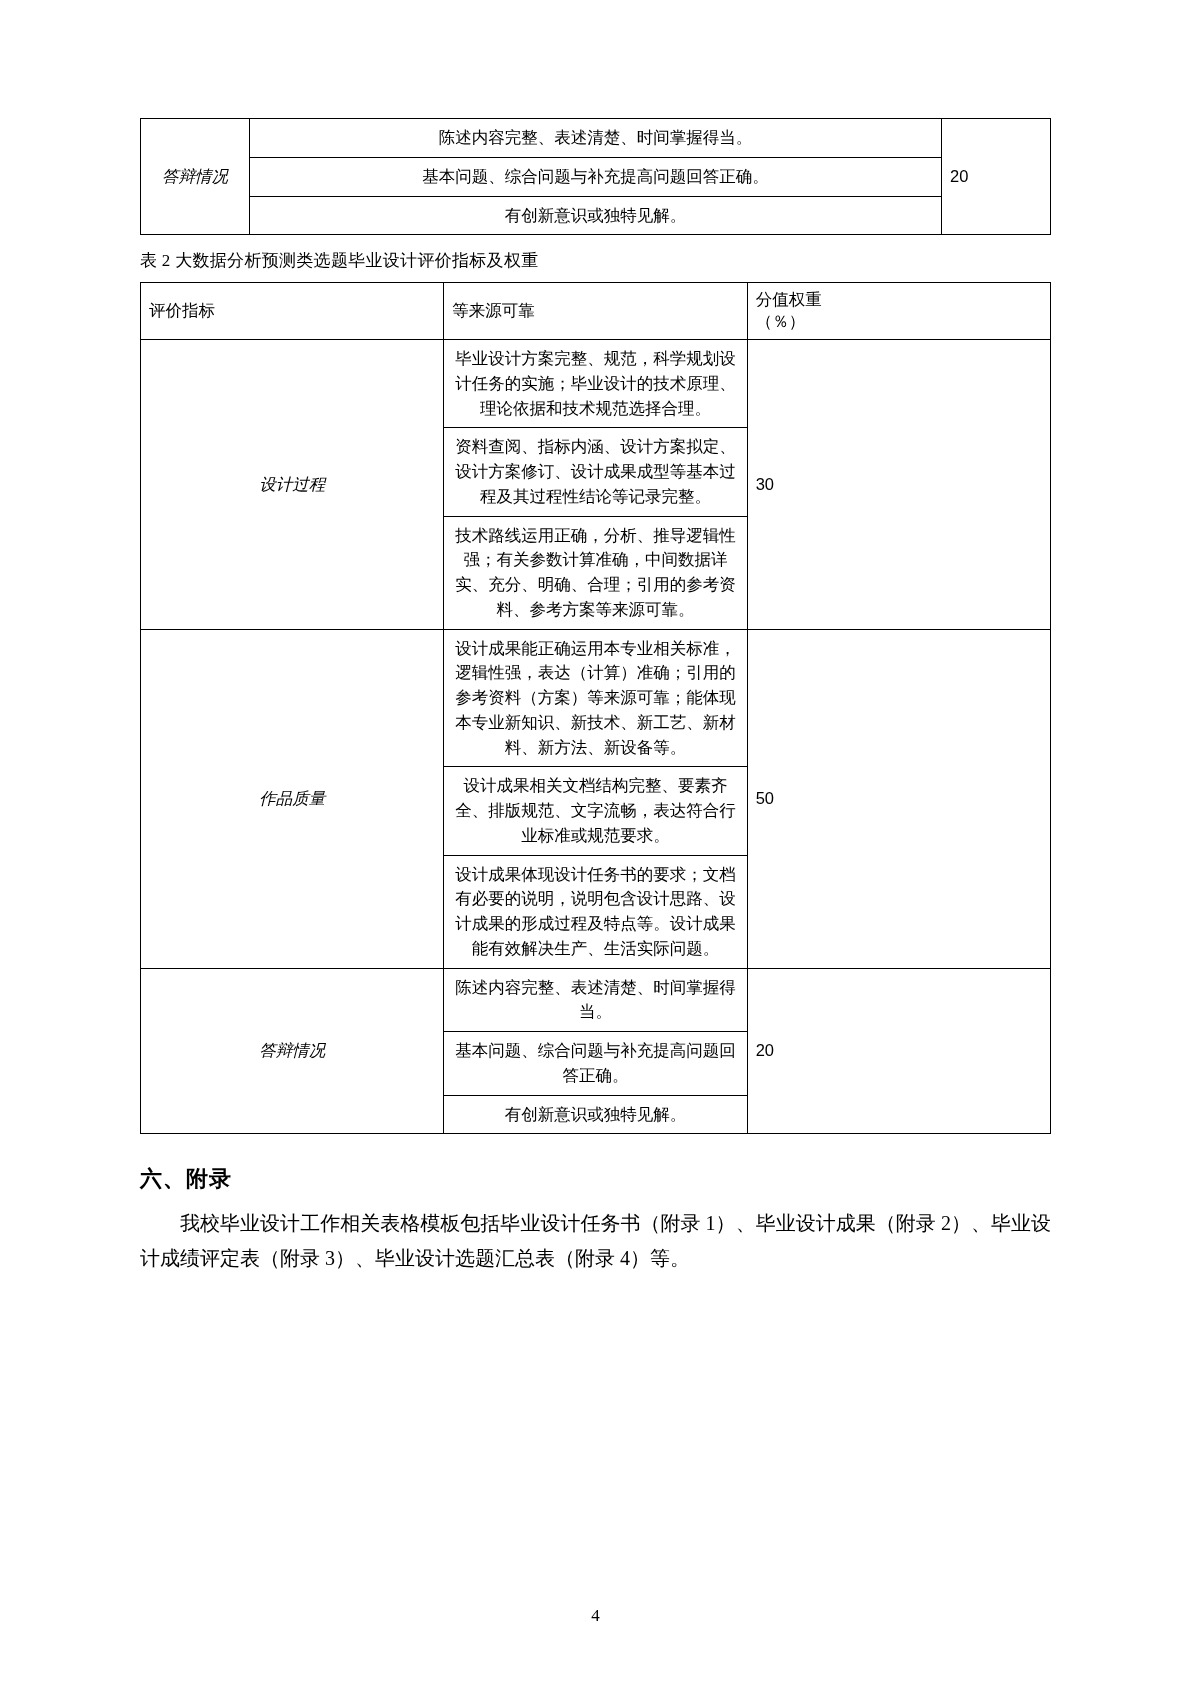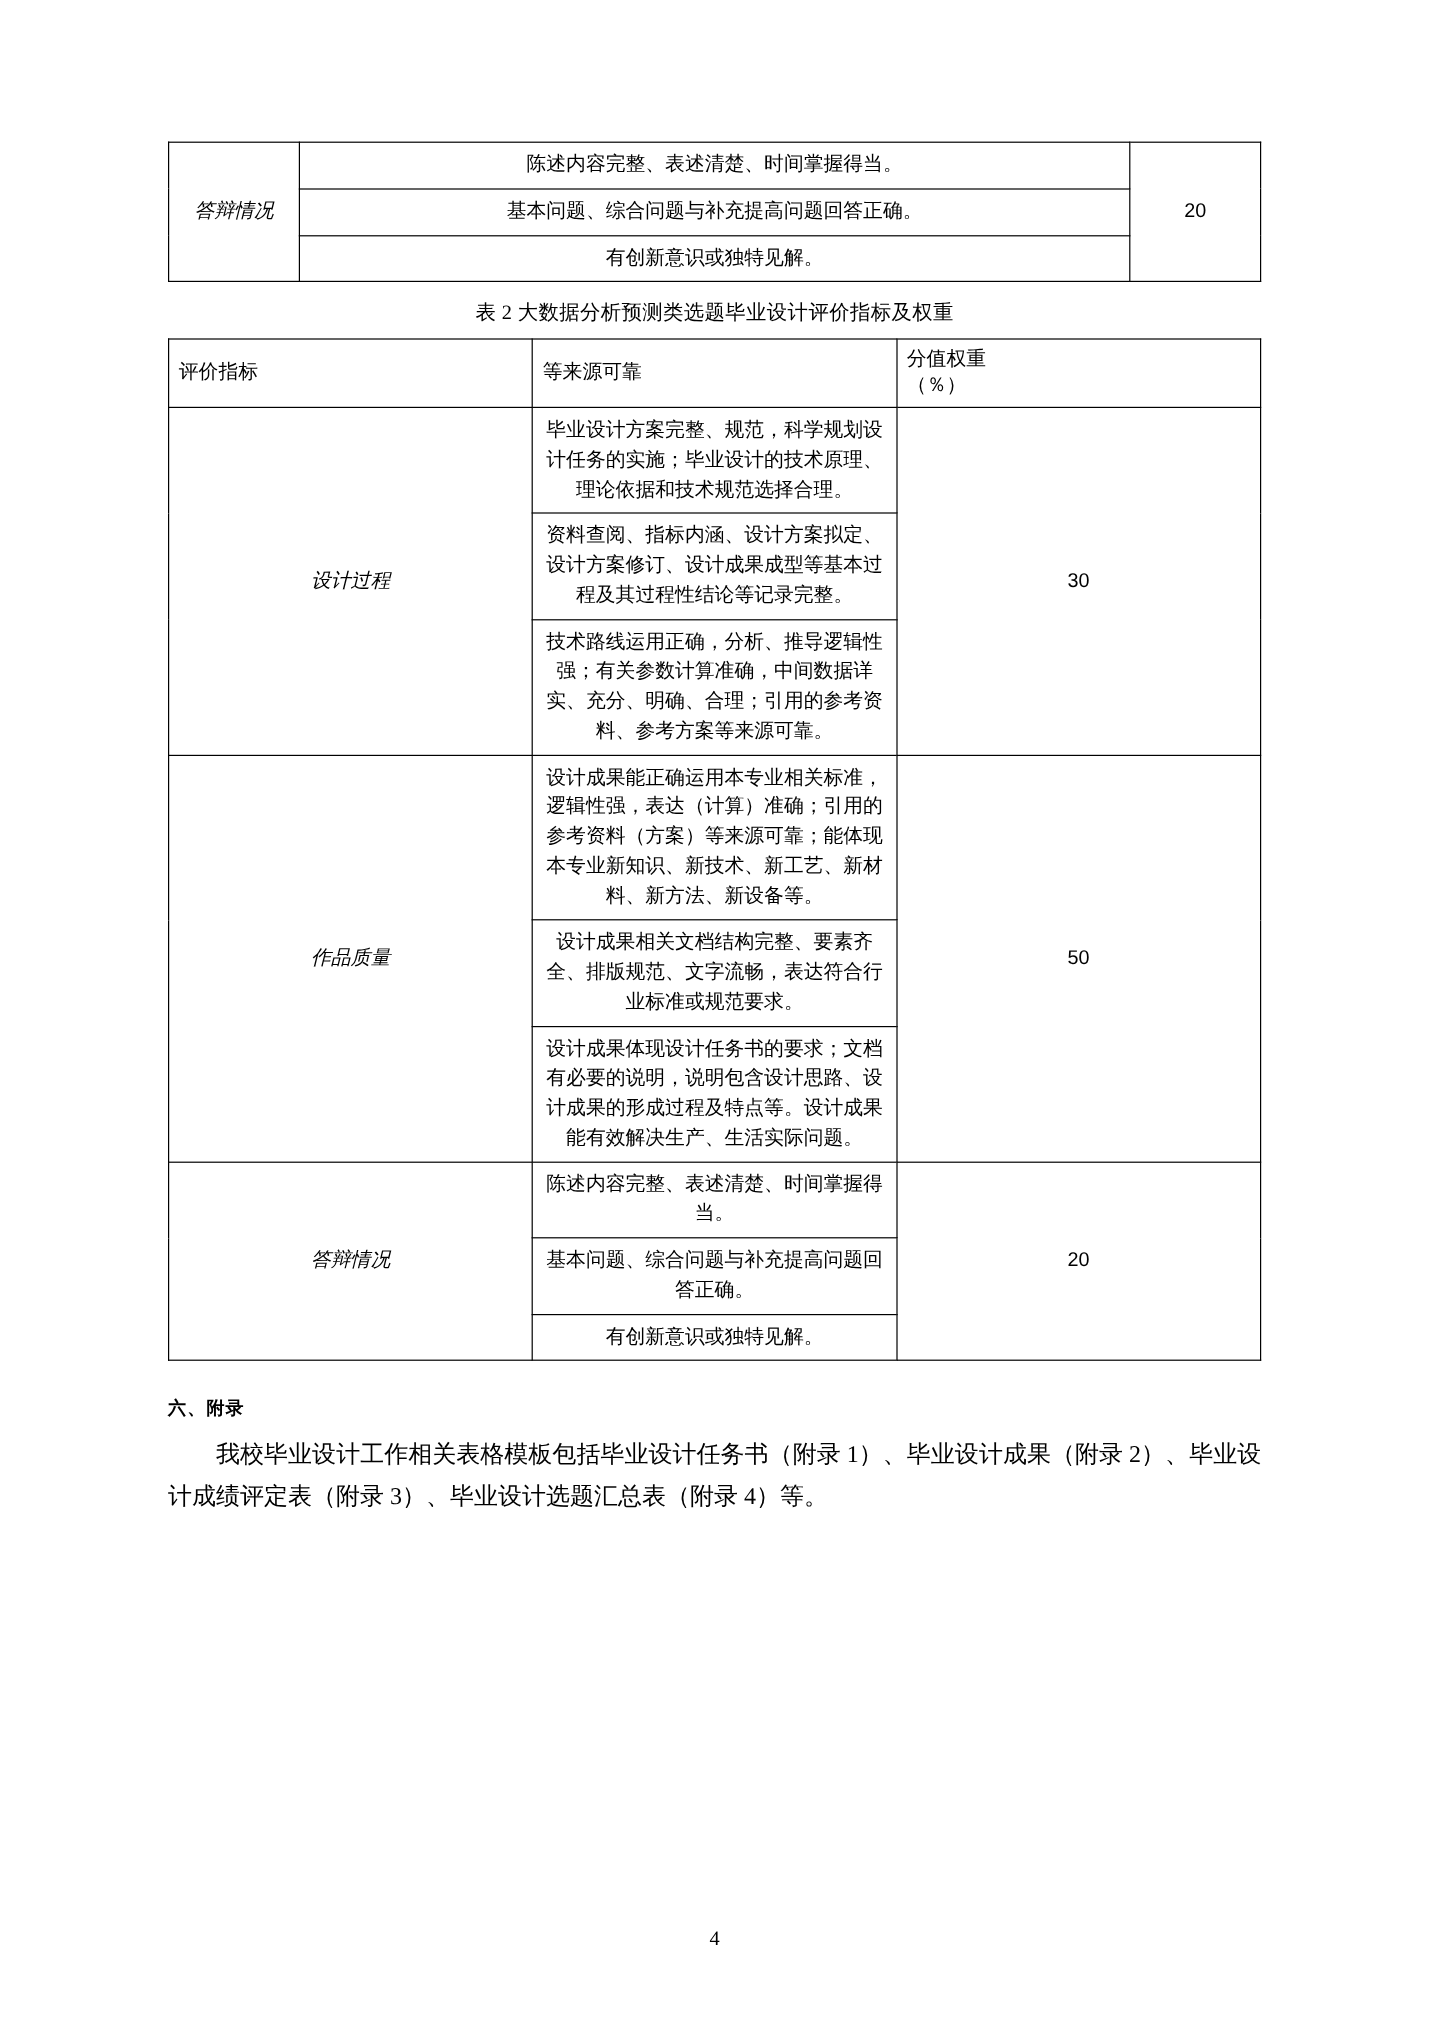"20" .tbl-top td.score, .tbl-main td.score { text-align: center -> left }
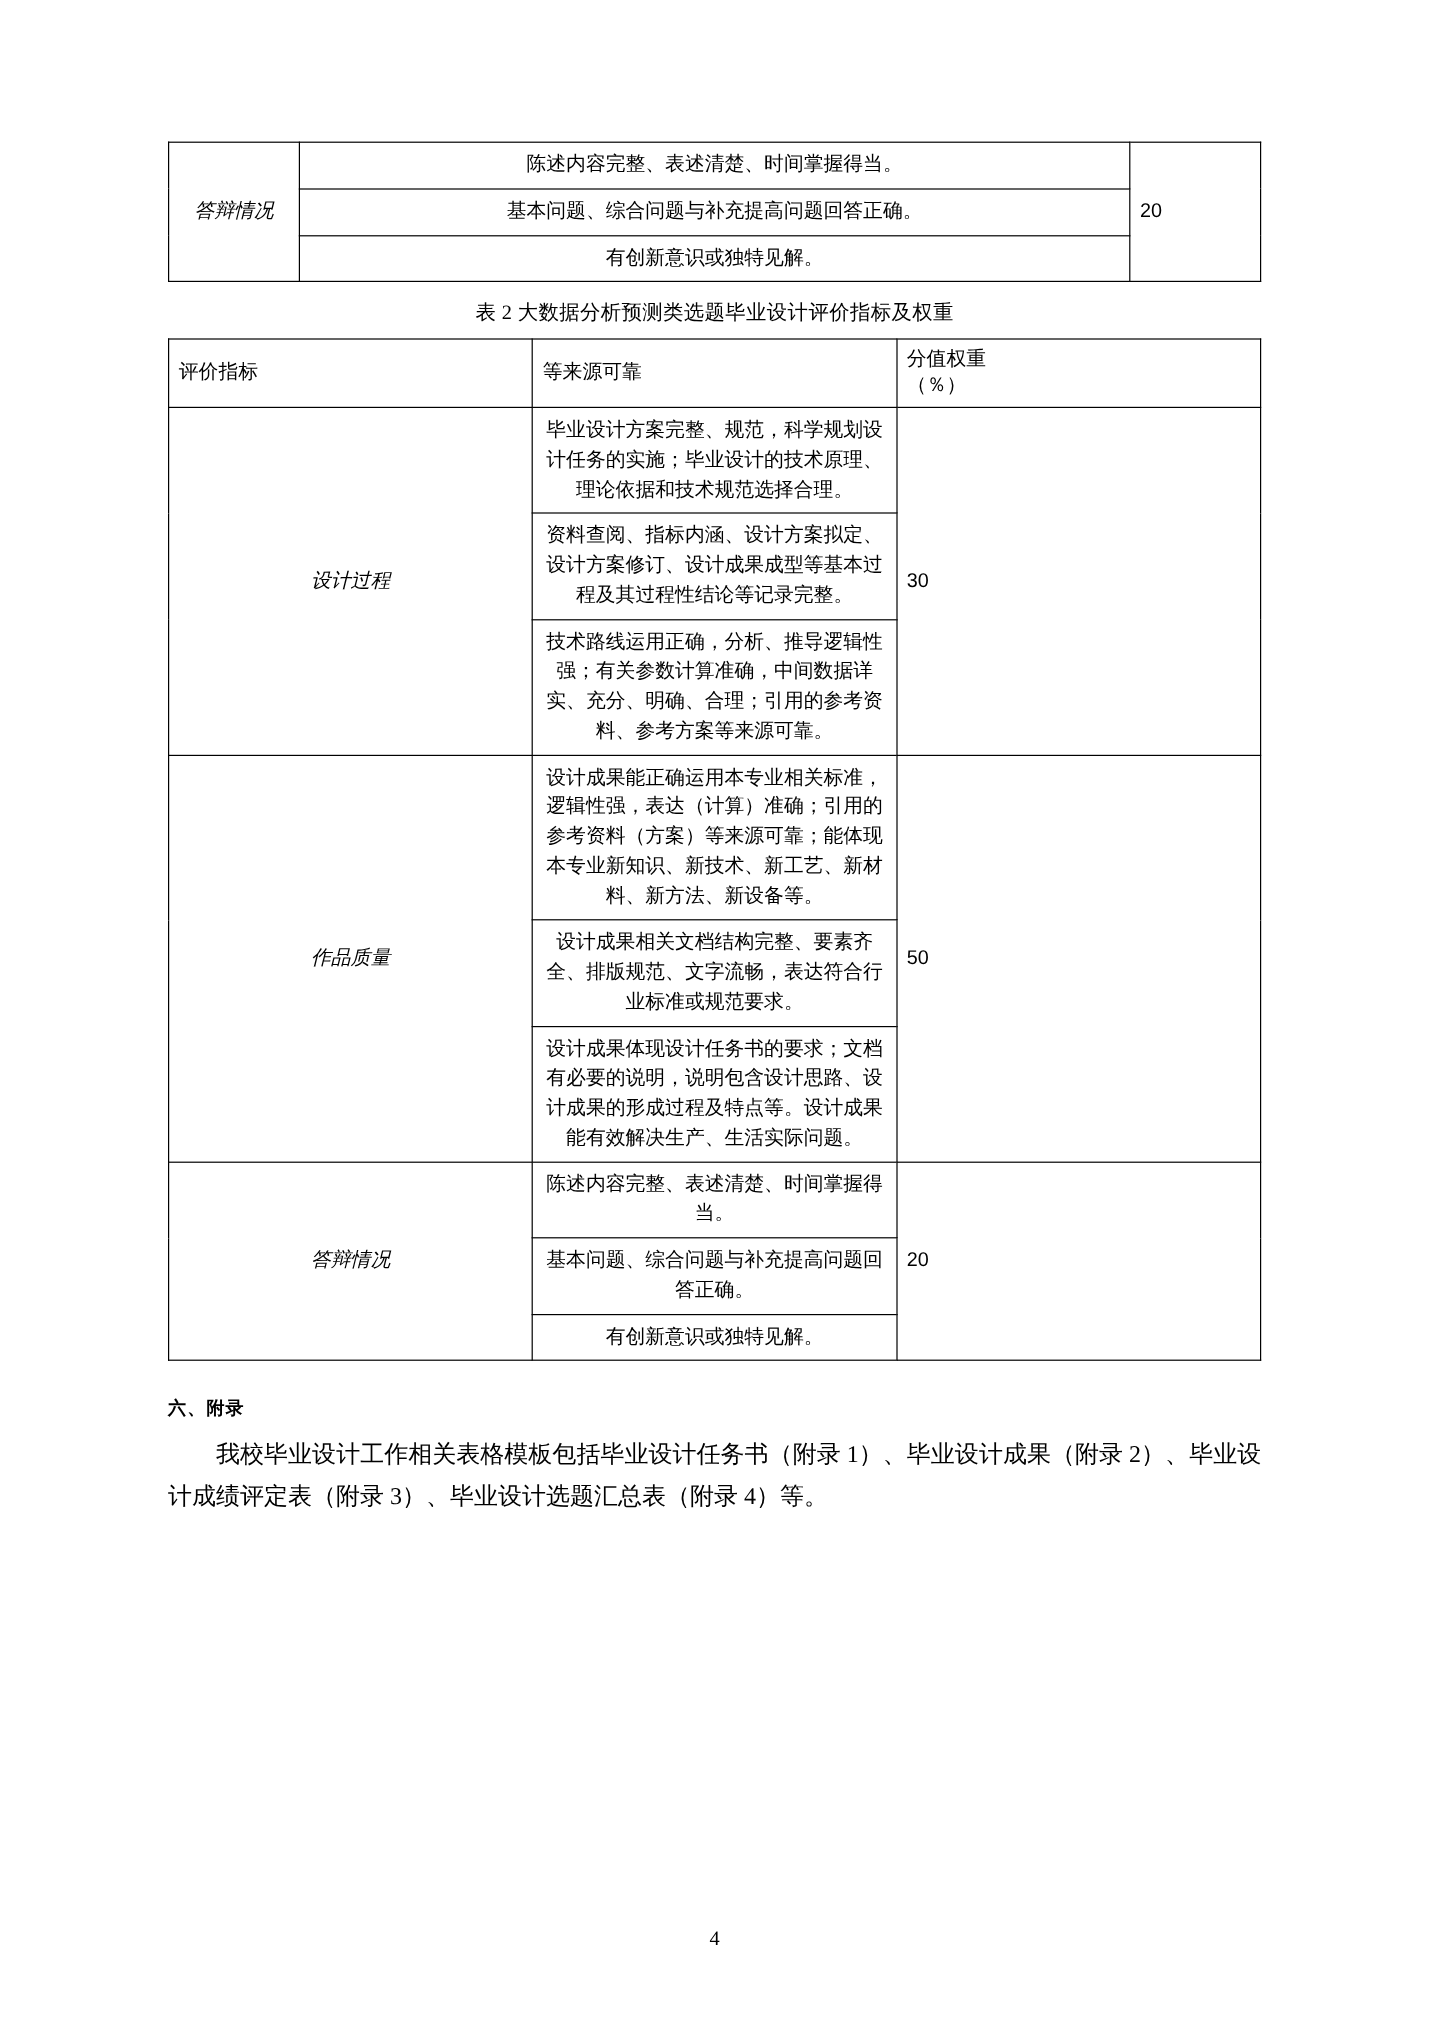"表 2 大数据分析预测类选题毕业设计评价指标及权重" .caption { text-align: center -> none }
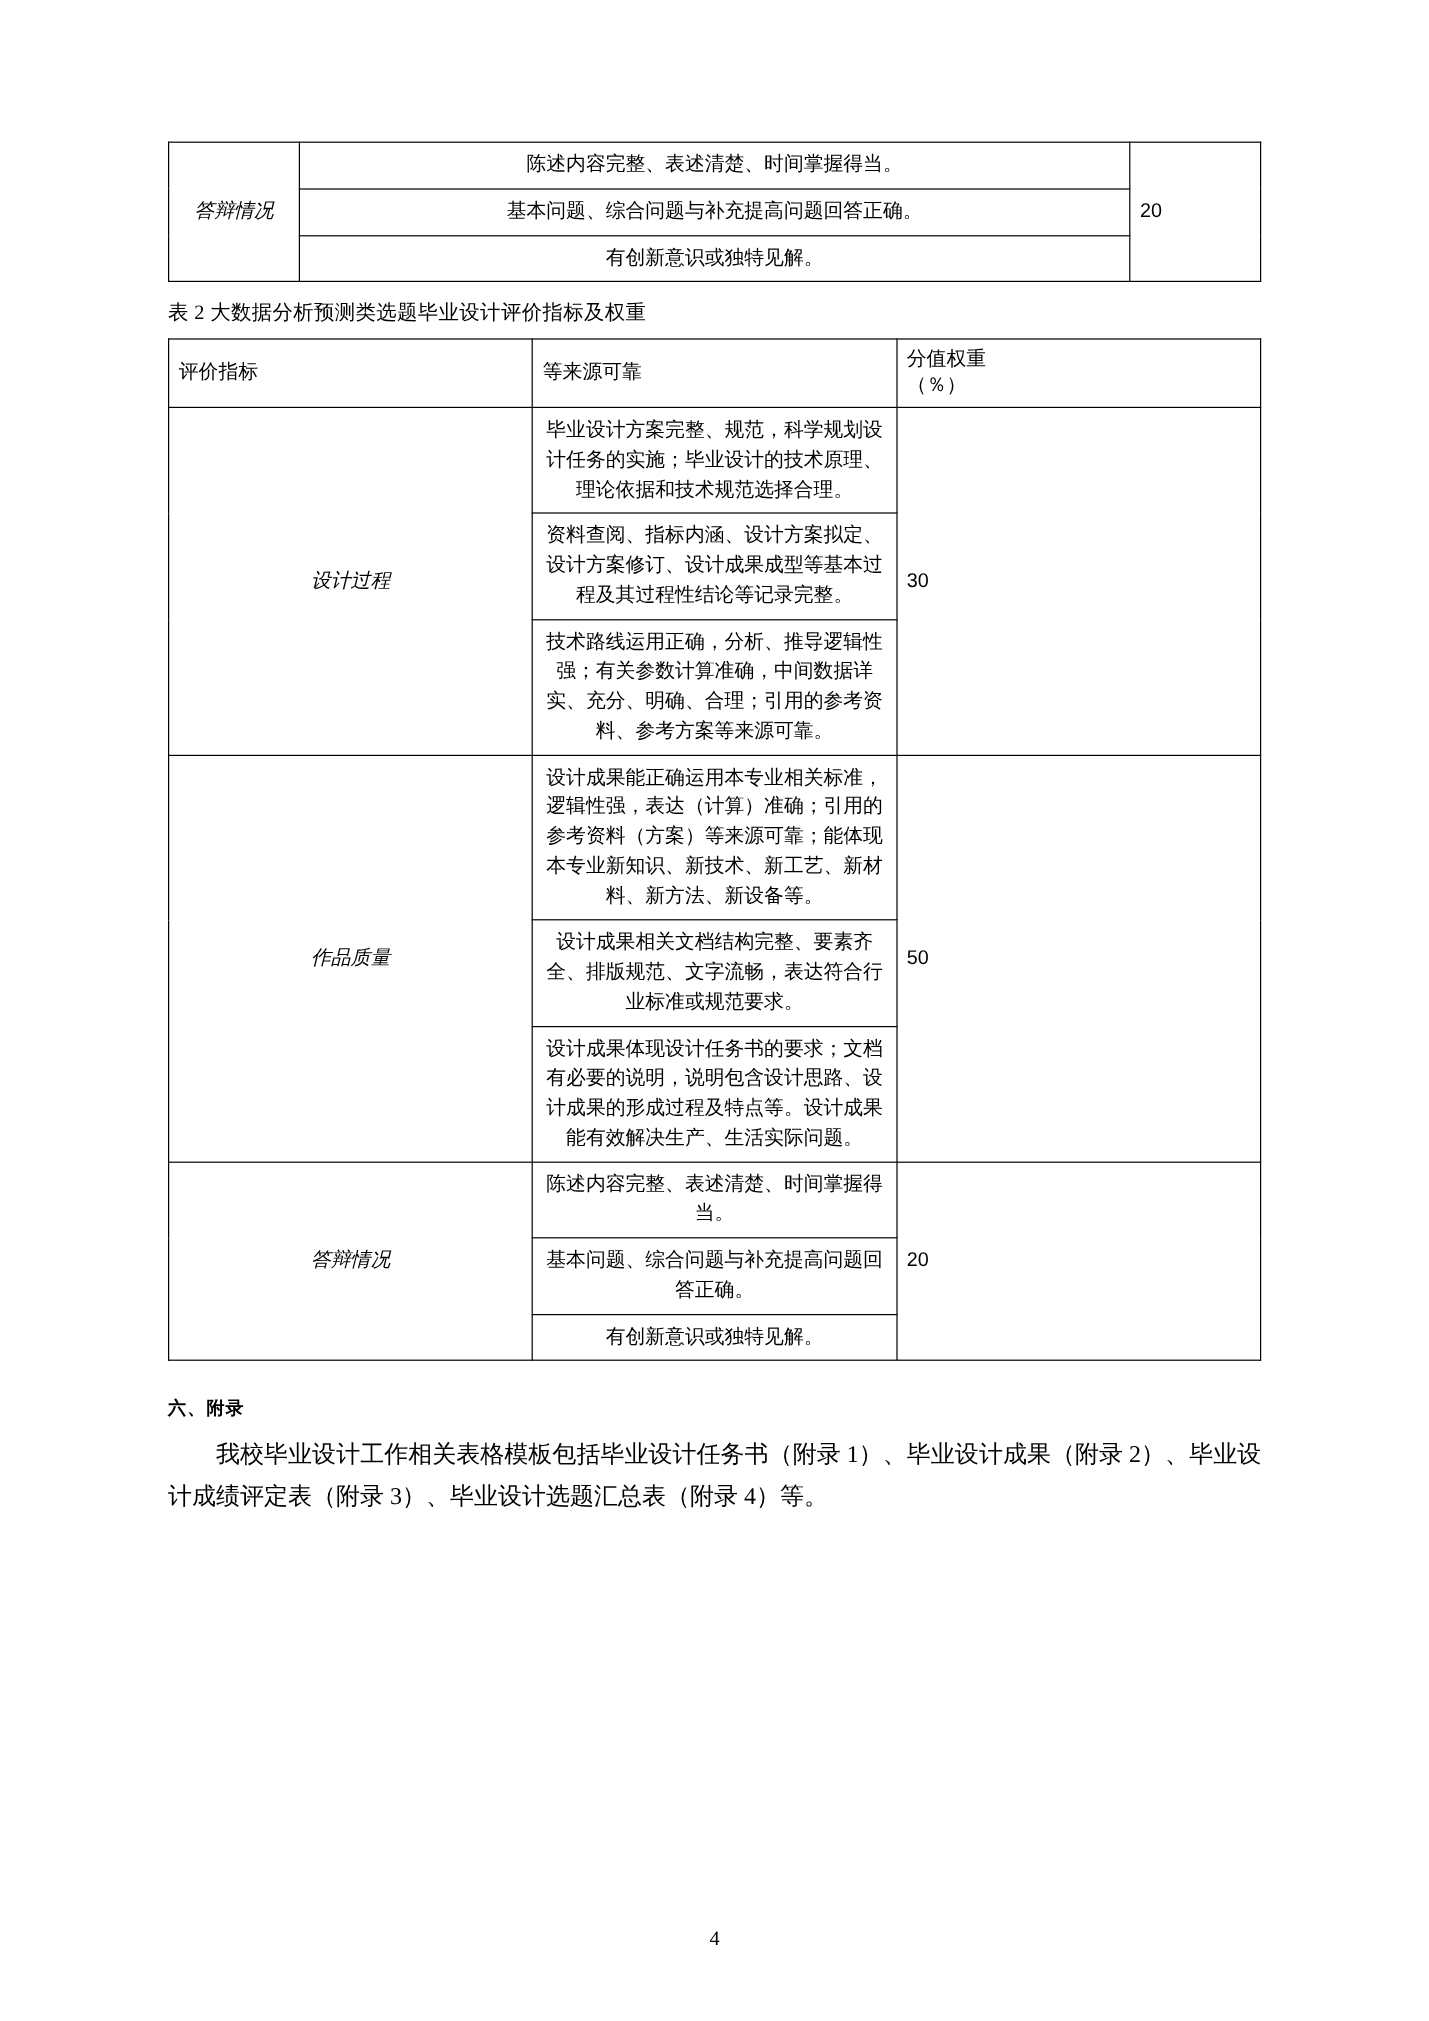"六、附录" h2.section { font-size: 15px -> 22px }
